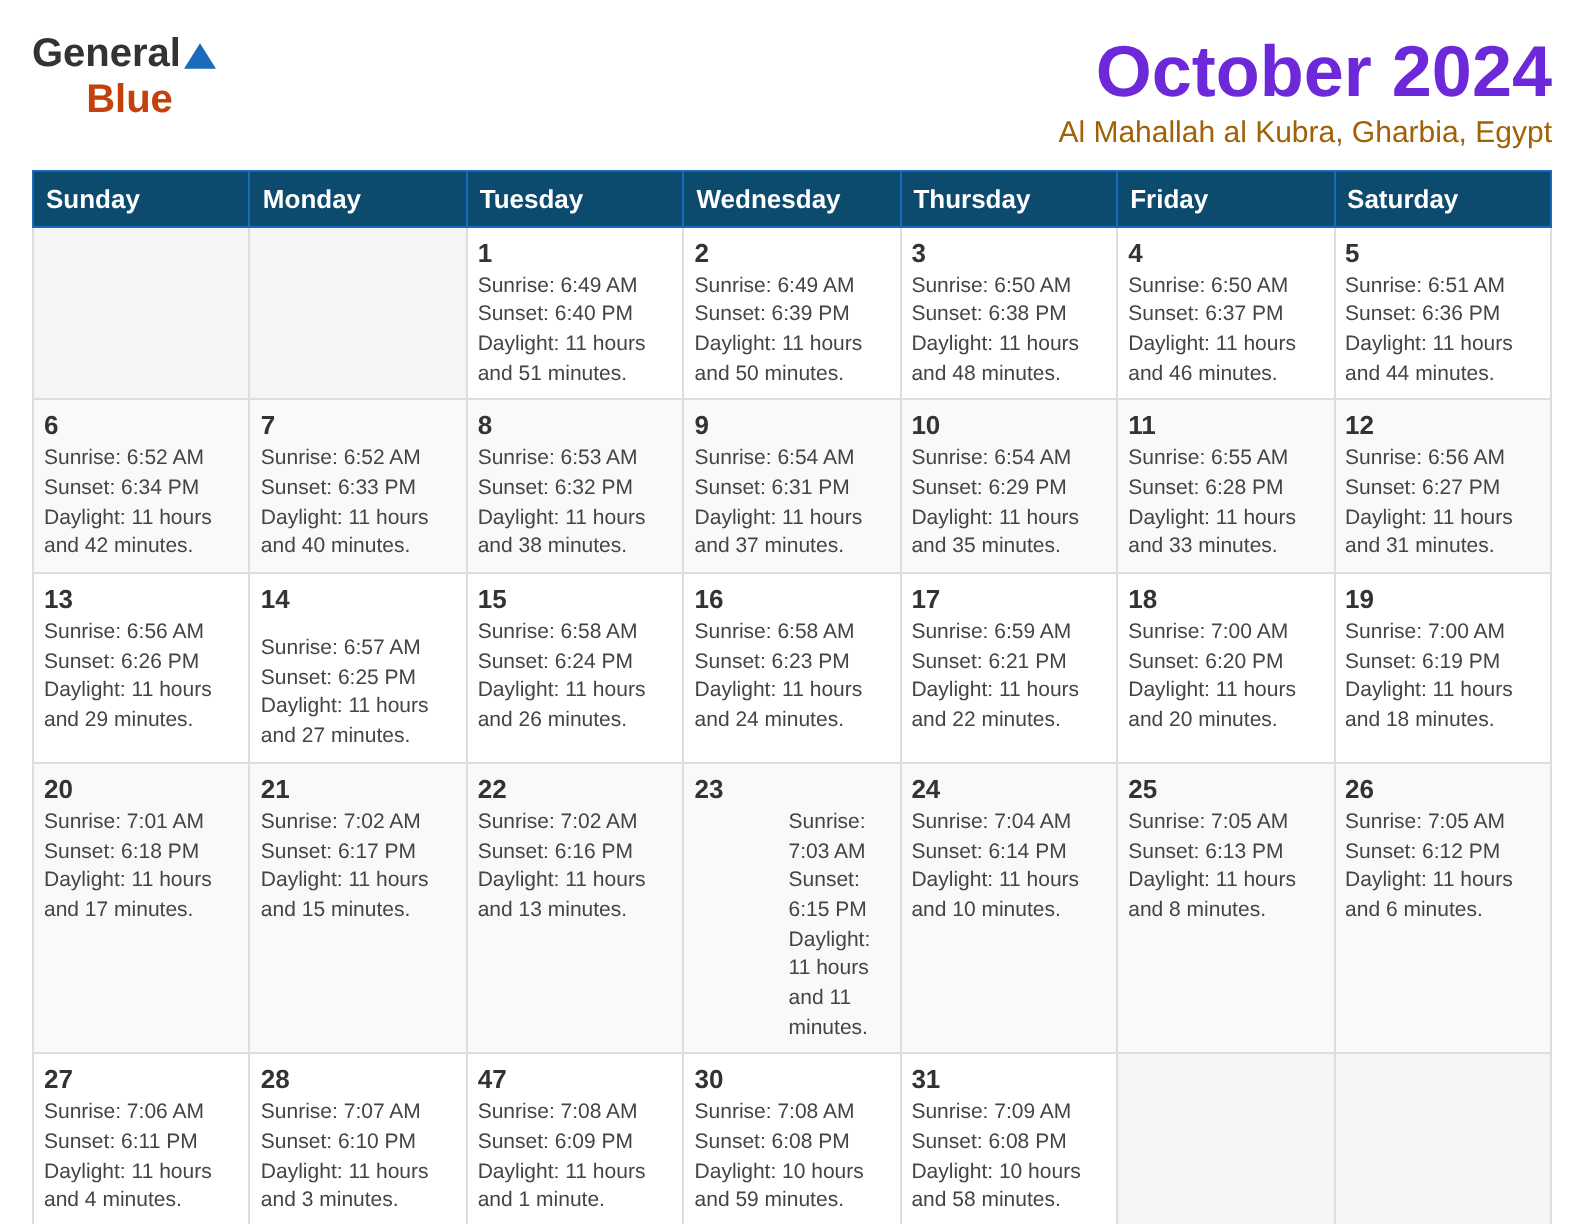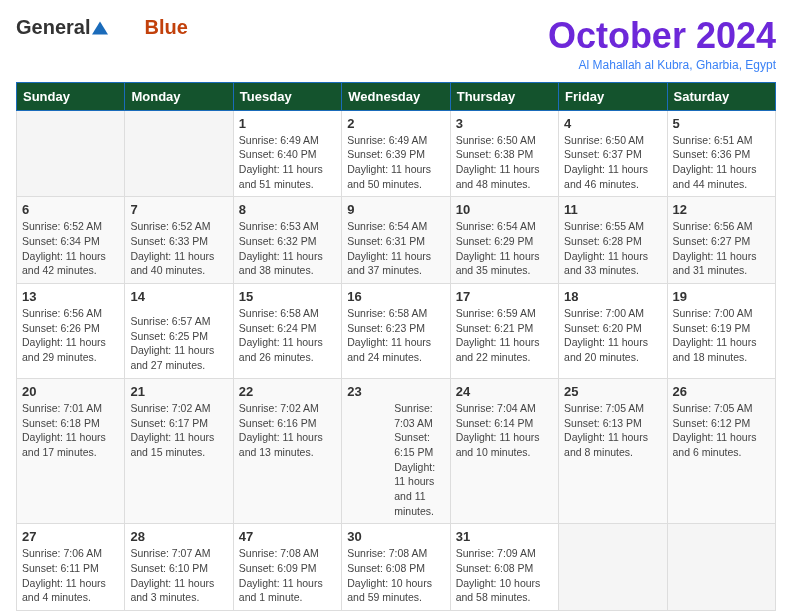"General" .logo { flex-direction: row -> column; gap: 31px -> none }
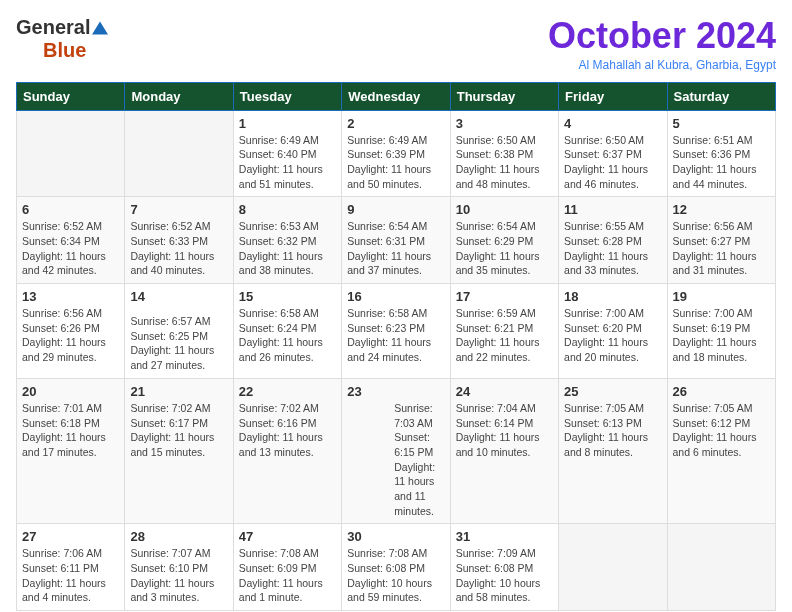"Al Mahallah al Kubra, Gharbia," .subtitle { color: #3b82f6 -> #a16207; font-size: 12px -> 15px }
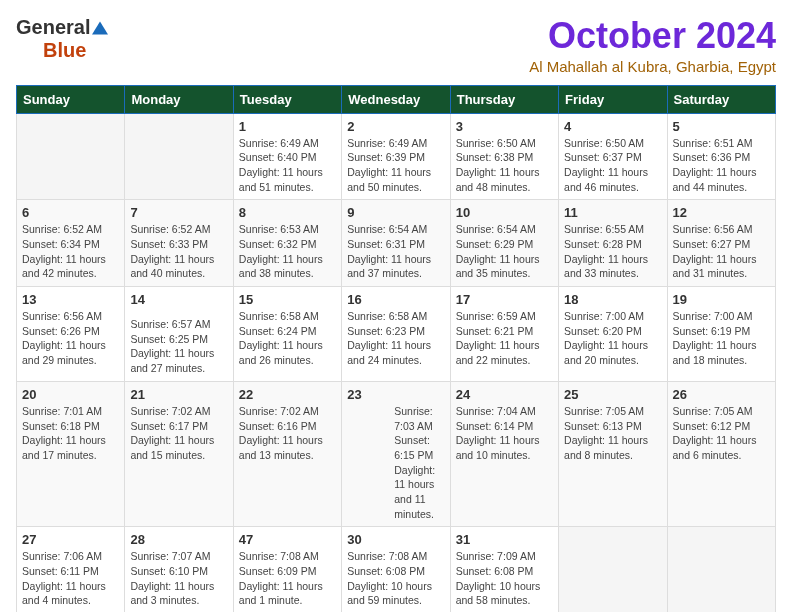"Sunday" .calendar th { background: #14532d -> #0c4a6e }
